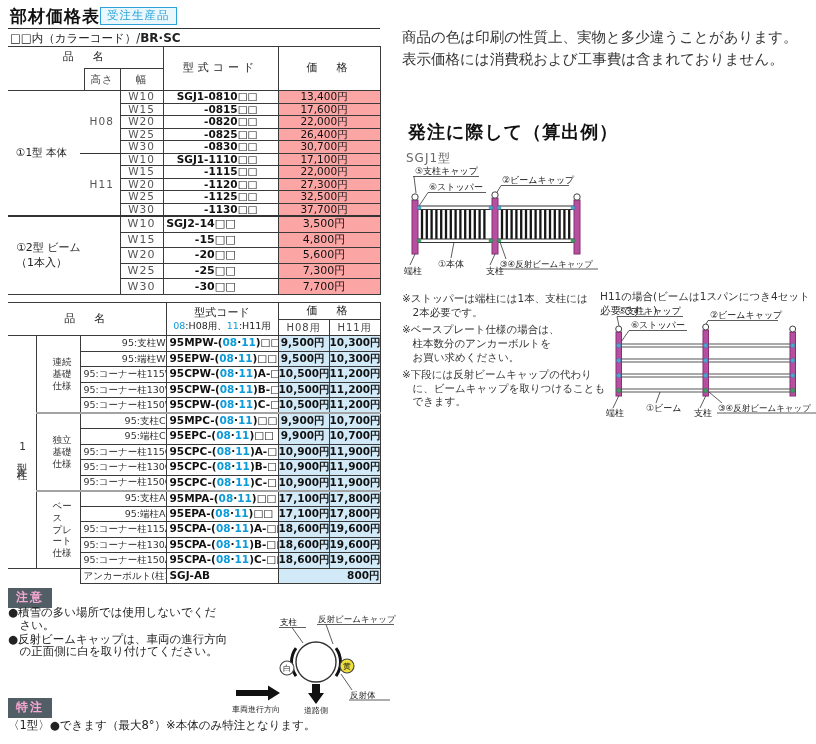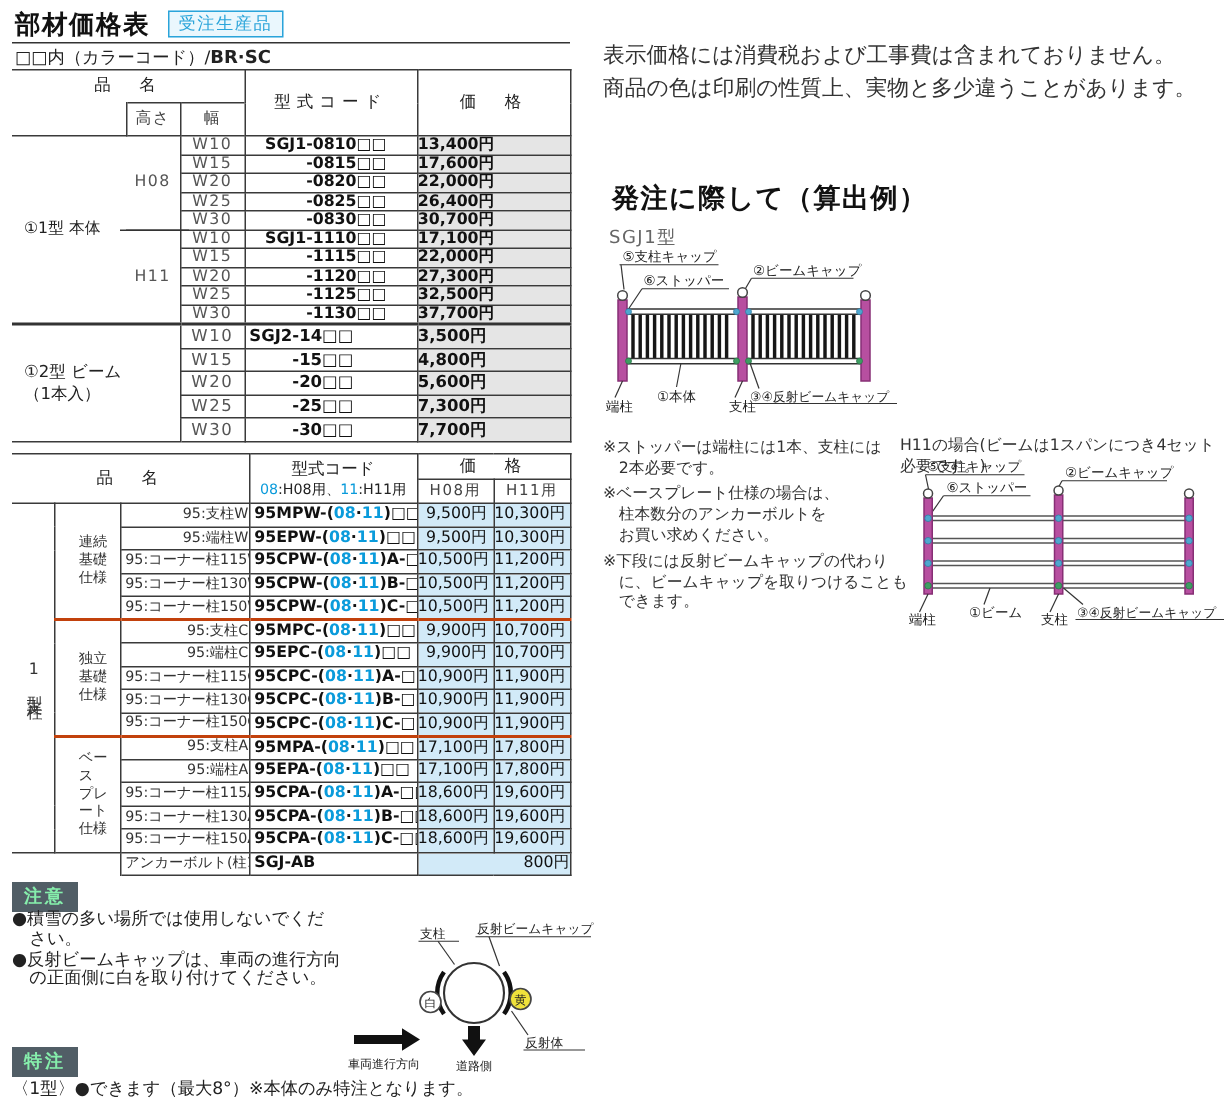"受注生産品" .badge { margin-left: 12px -> 0 }
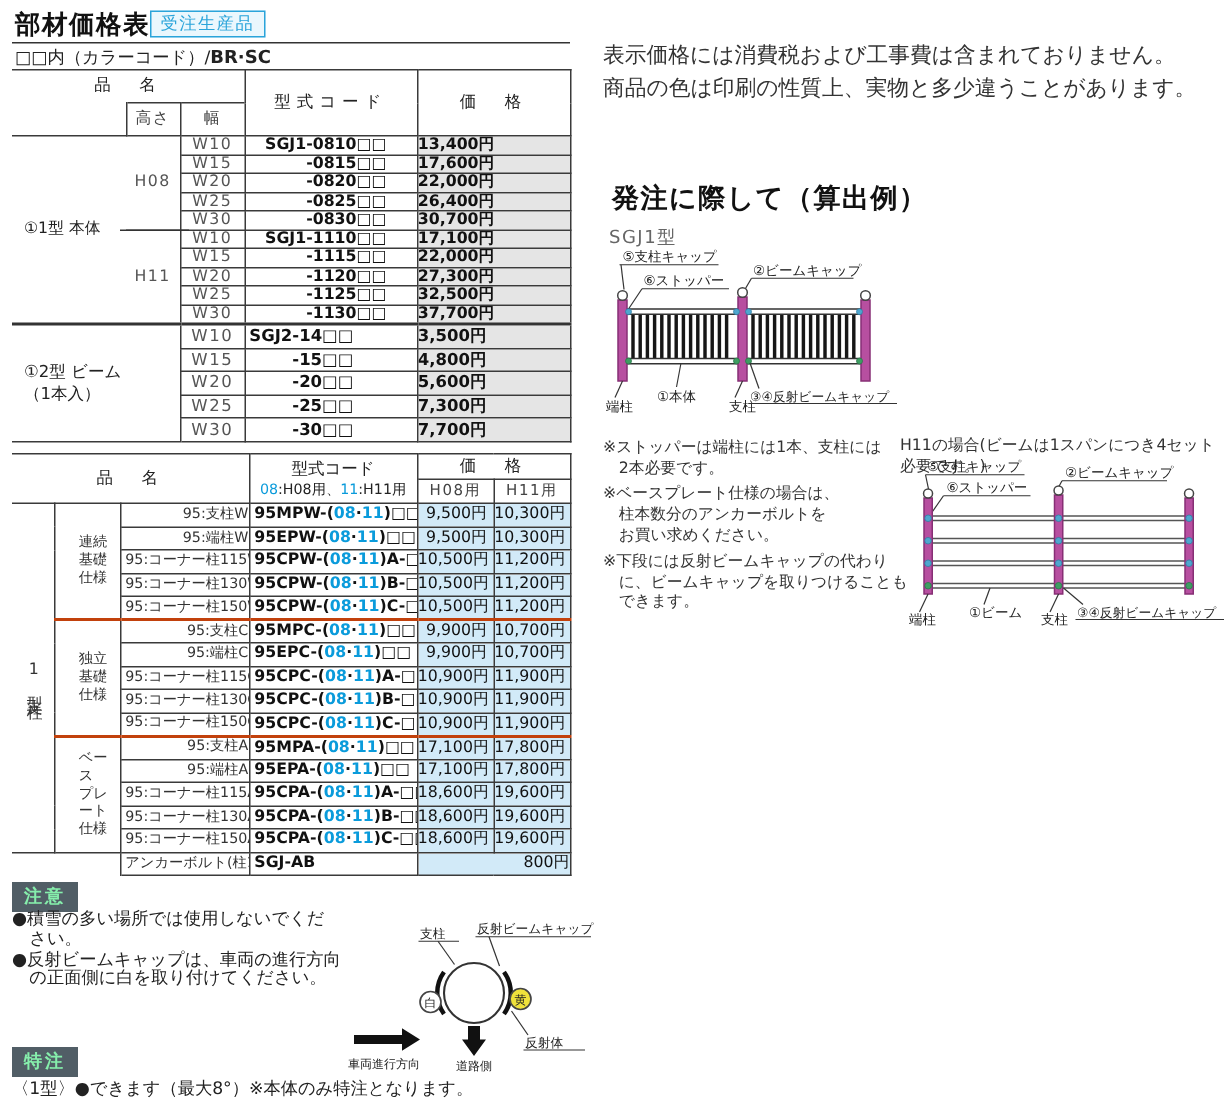"表示価格には消費税および工事費は含まれておりません。" div { order: before "商品の色は印刷の性質上、実物と多少違うことがあります。" -> after "商品の色は印刷の性質上、実物と多少違うことがあります。" }
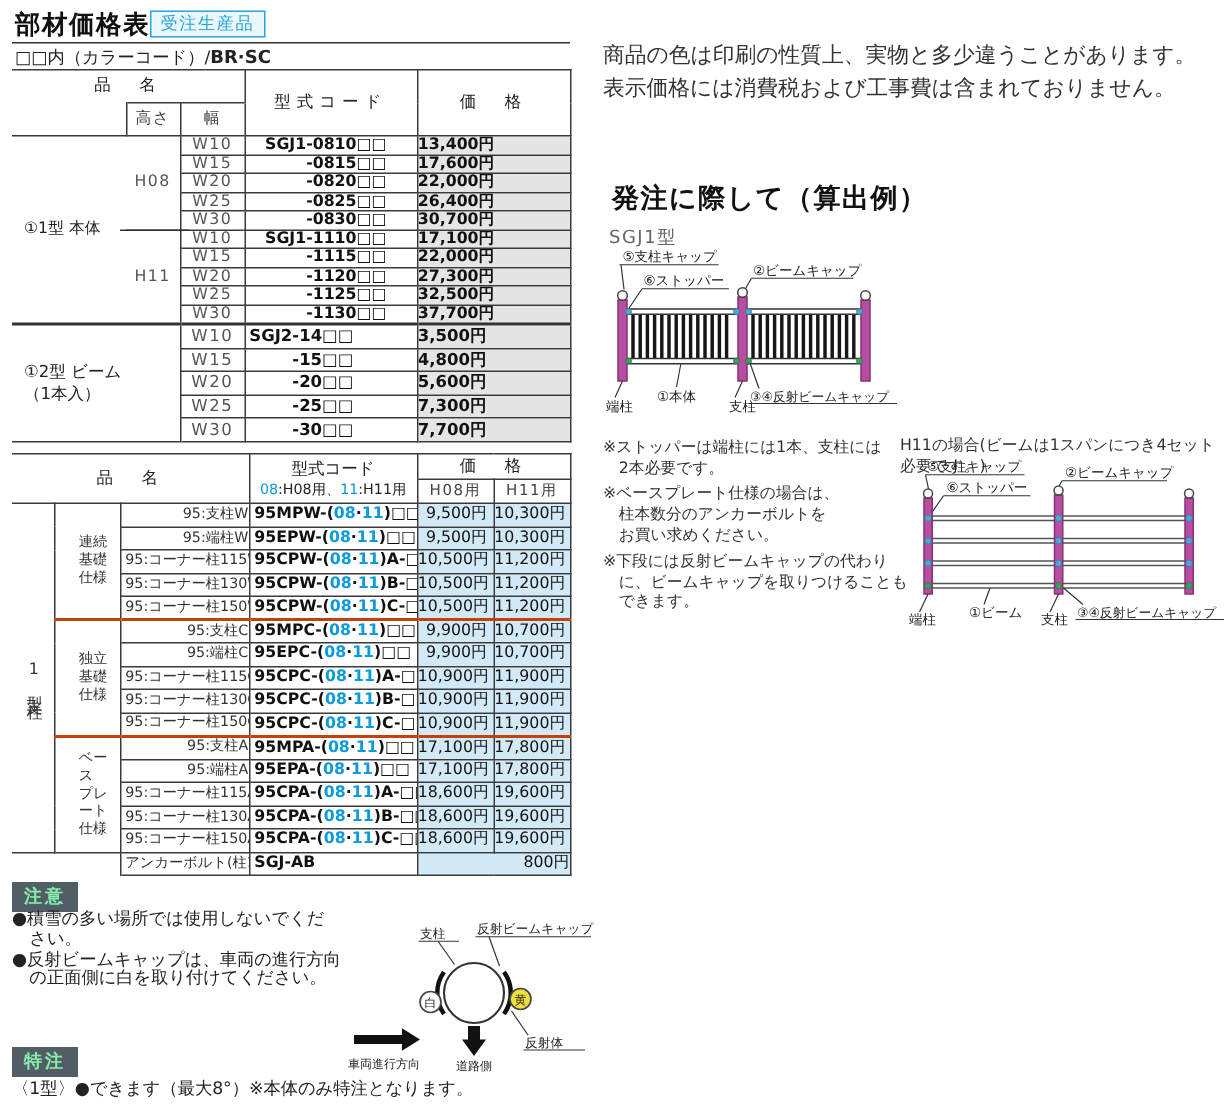"13,400円" td.price { background: #e5e5e5 -> #fca5a5; font-weight: bold -> normal; text-align: left -> center }
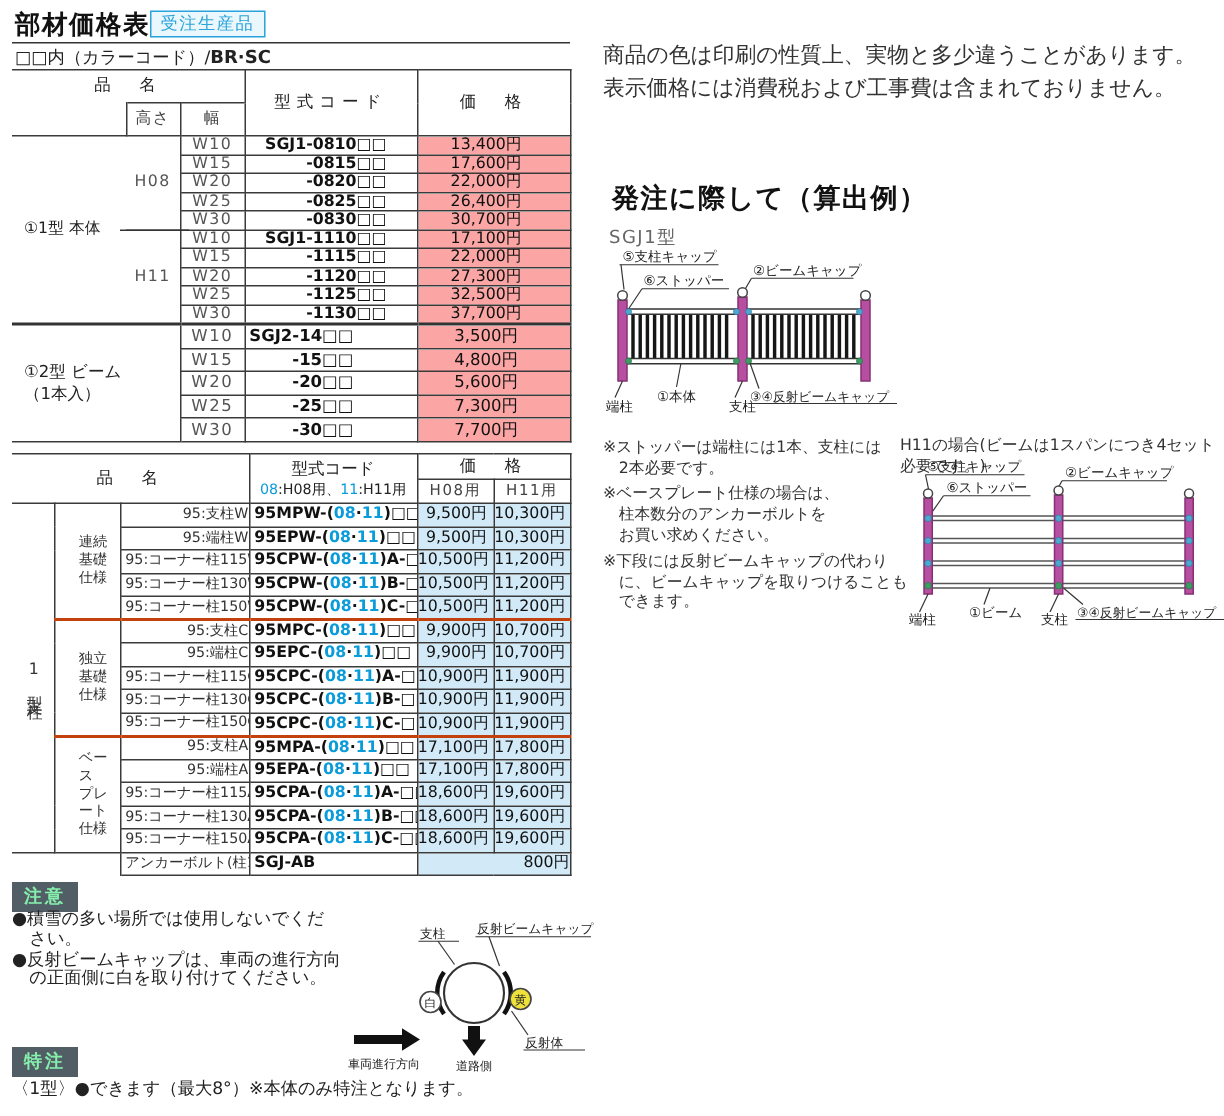"9,500円" td.pr2 { font-weight: normal -> bold }
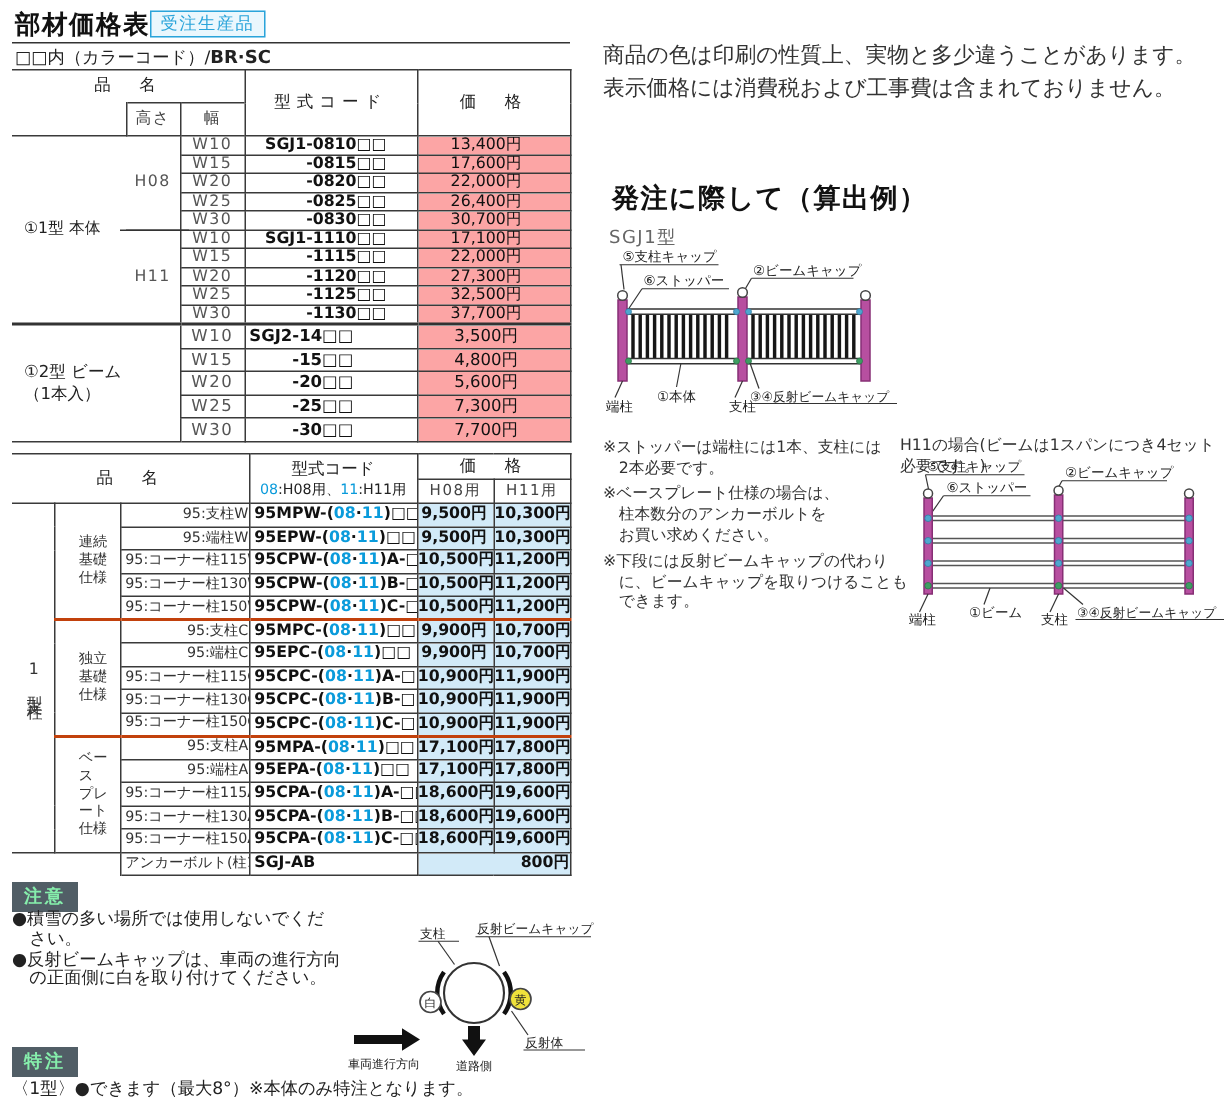"95:支柱C" tr.grpstart td { border-top: 2px solid #c2410c -> 2px solid #a3a3a3 }
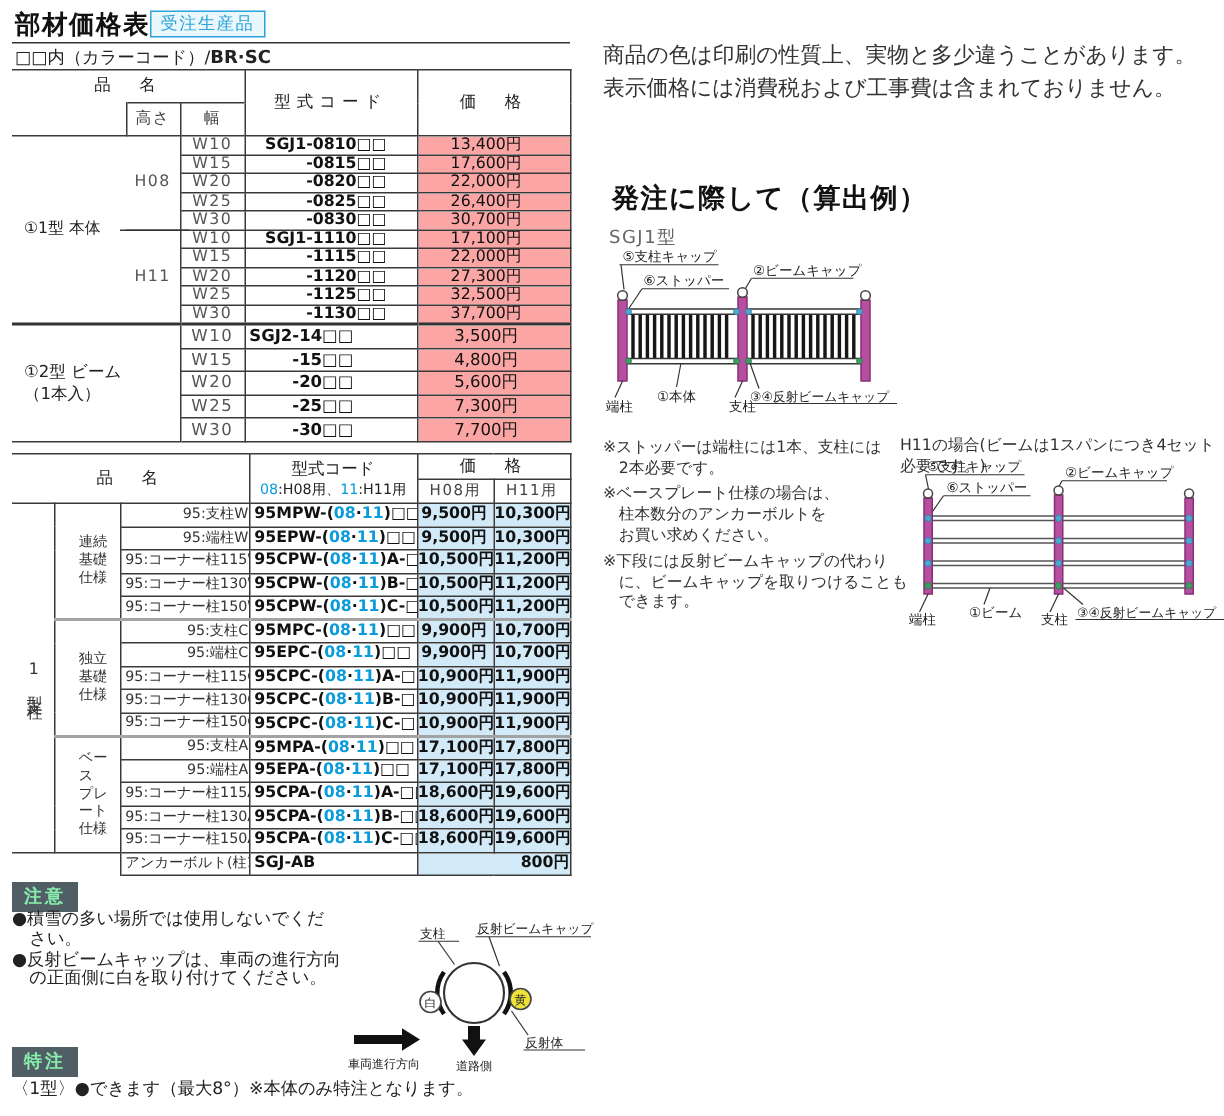"注意" .taglabel { color: #86efac -> #f9a8d4 }
